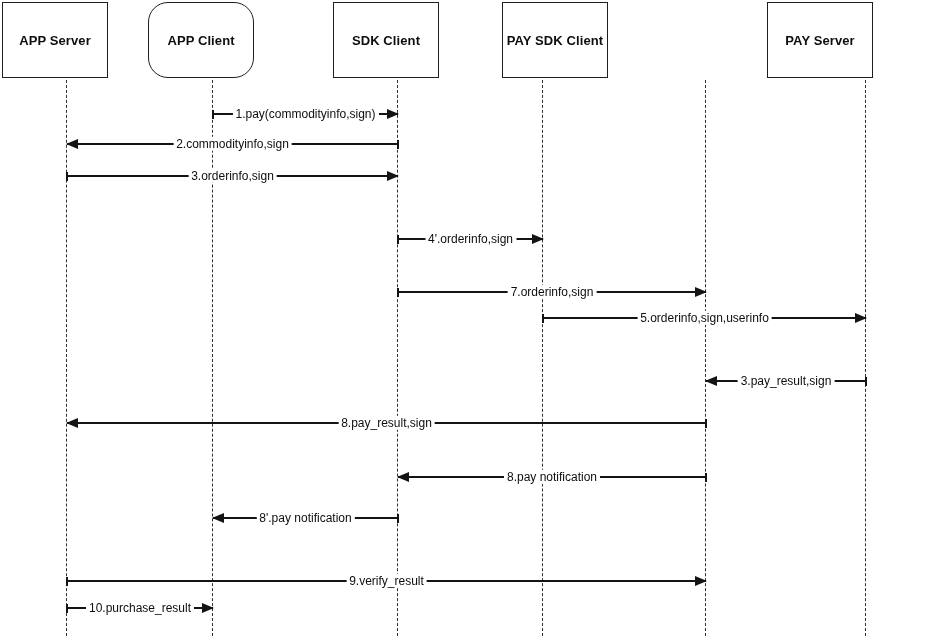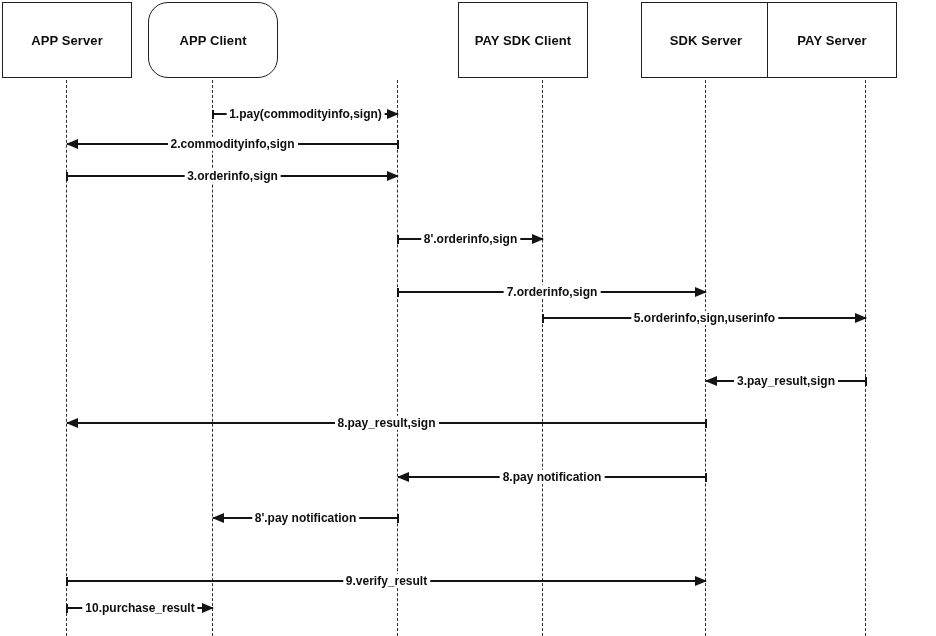"APP Server" .pbox { width: 130px -> 106px }
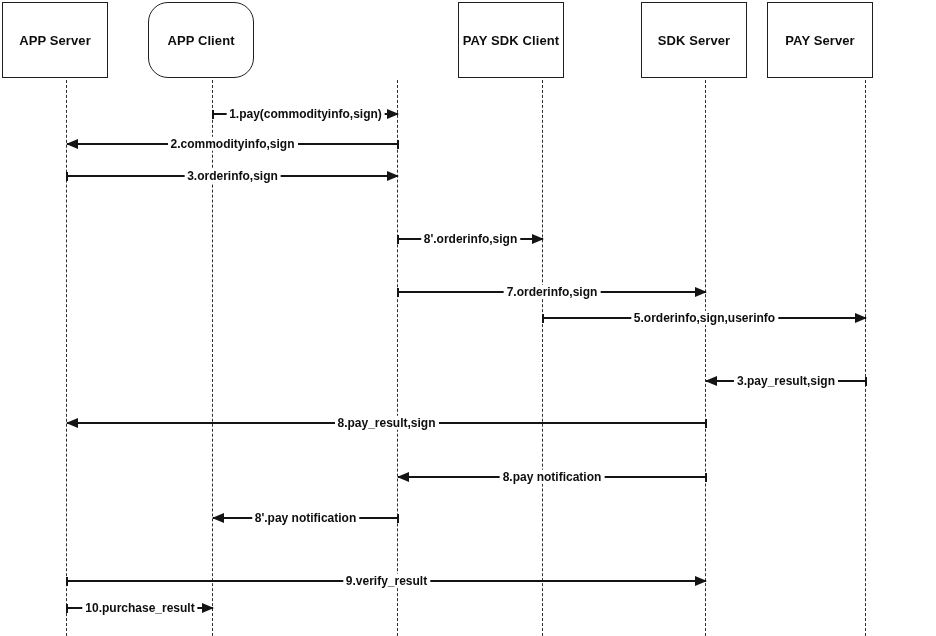"SDK Client" div.pbox { html: none -> <div> <span>SDK Client</span> </div> }
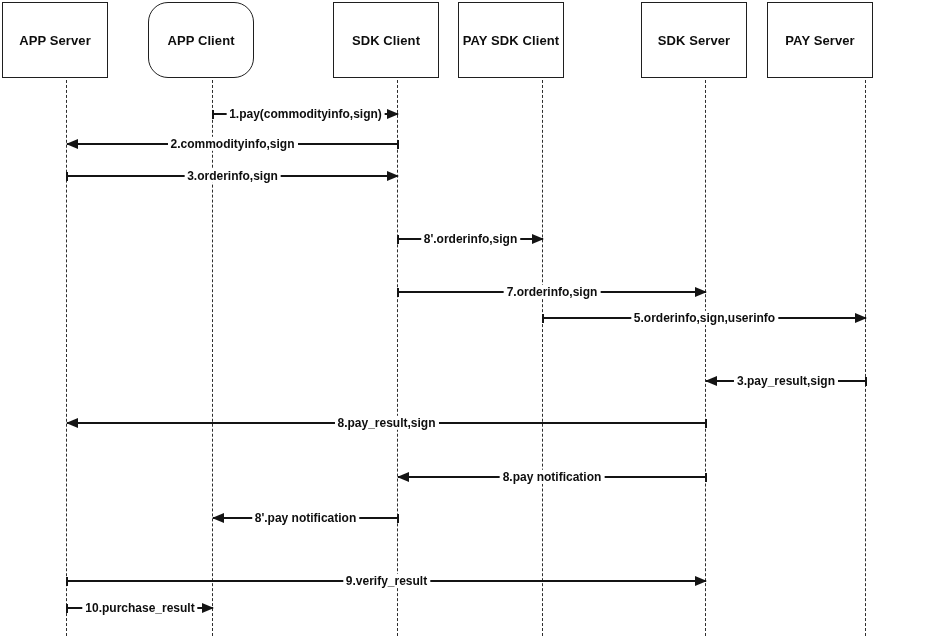"PAY SDK Client" div.pbox { left: 458px -> 502px }
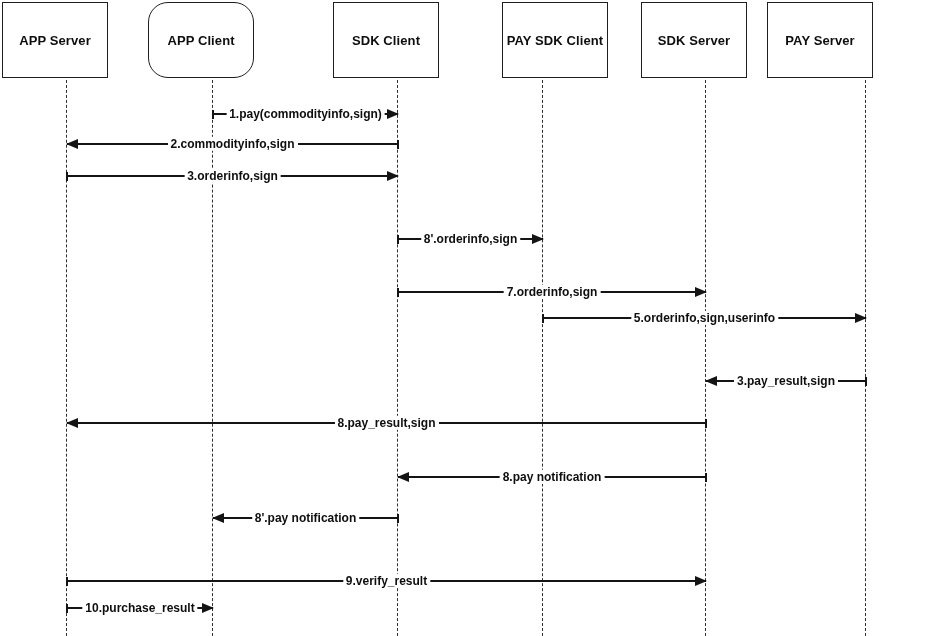"SDK Server" div.pbox { html: <div> <span>SDK Server</span> </div> -> none }
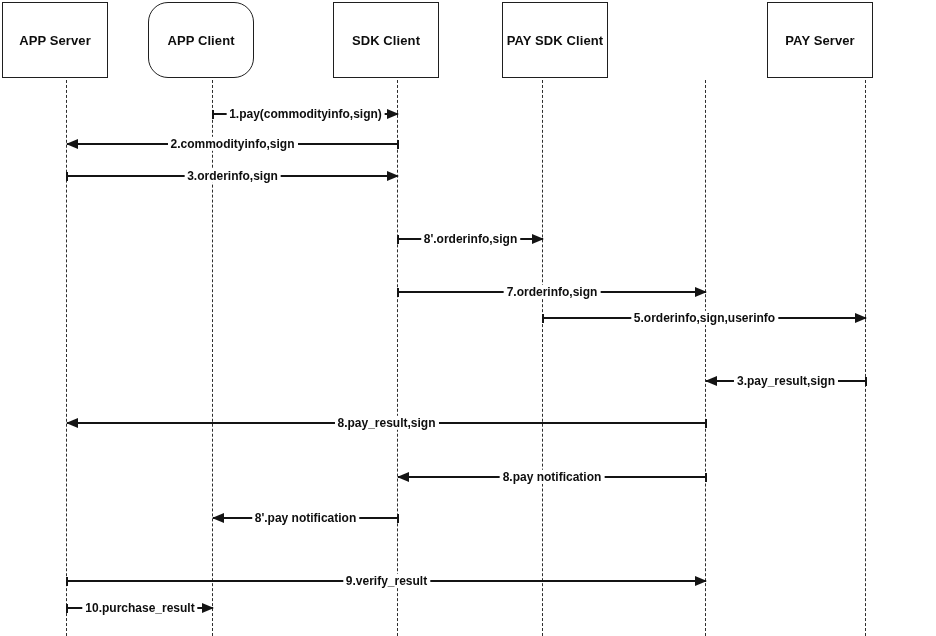"1.pay(commodityinfo,sign)" .msg-label { font-weight: bold -> none }
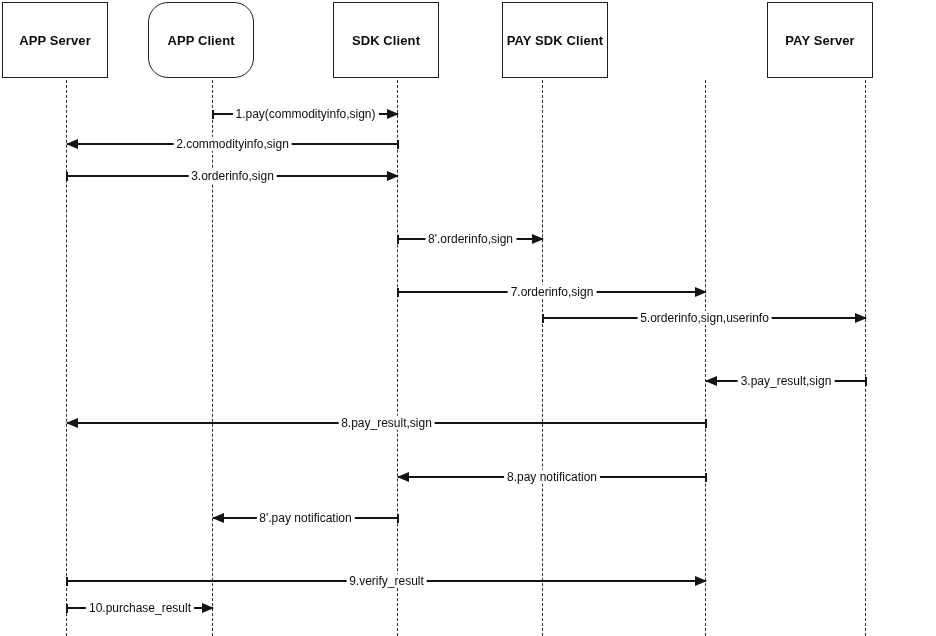"8'.orderinfo,sign" span.msg-label { text: 8'.orderinfo,sign -> 4'.orderinfo,sign }
